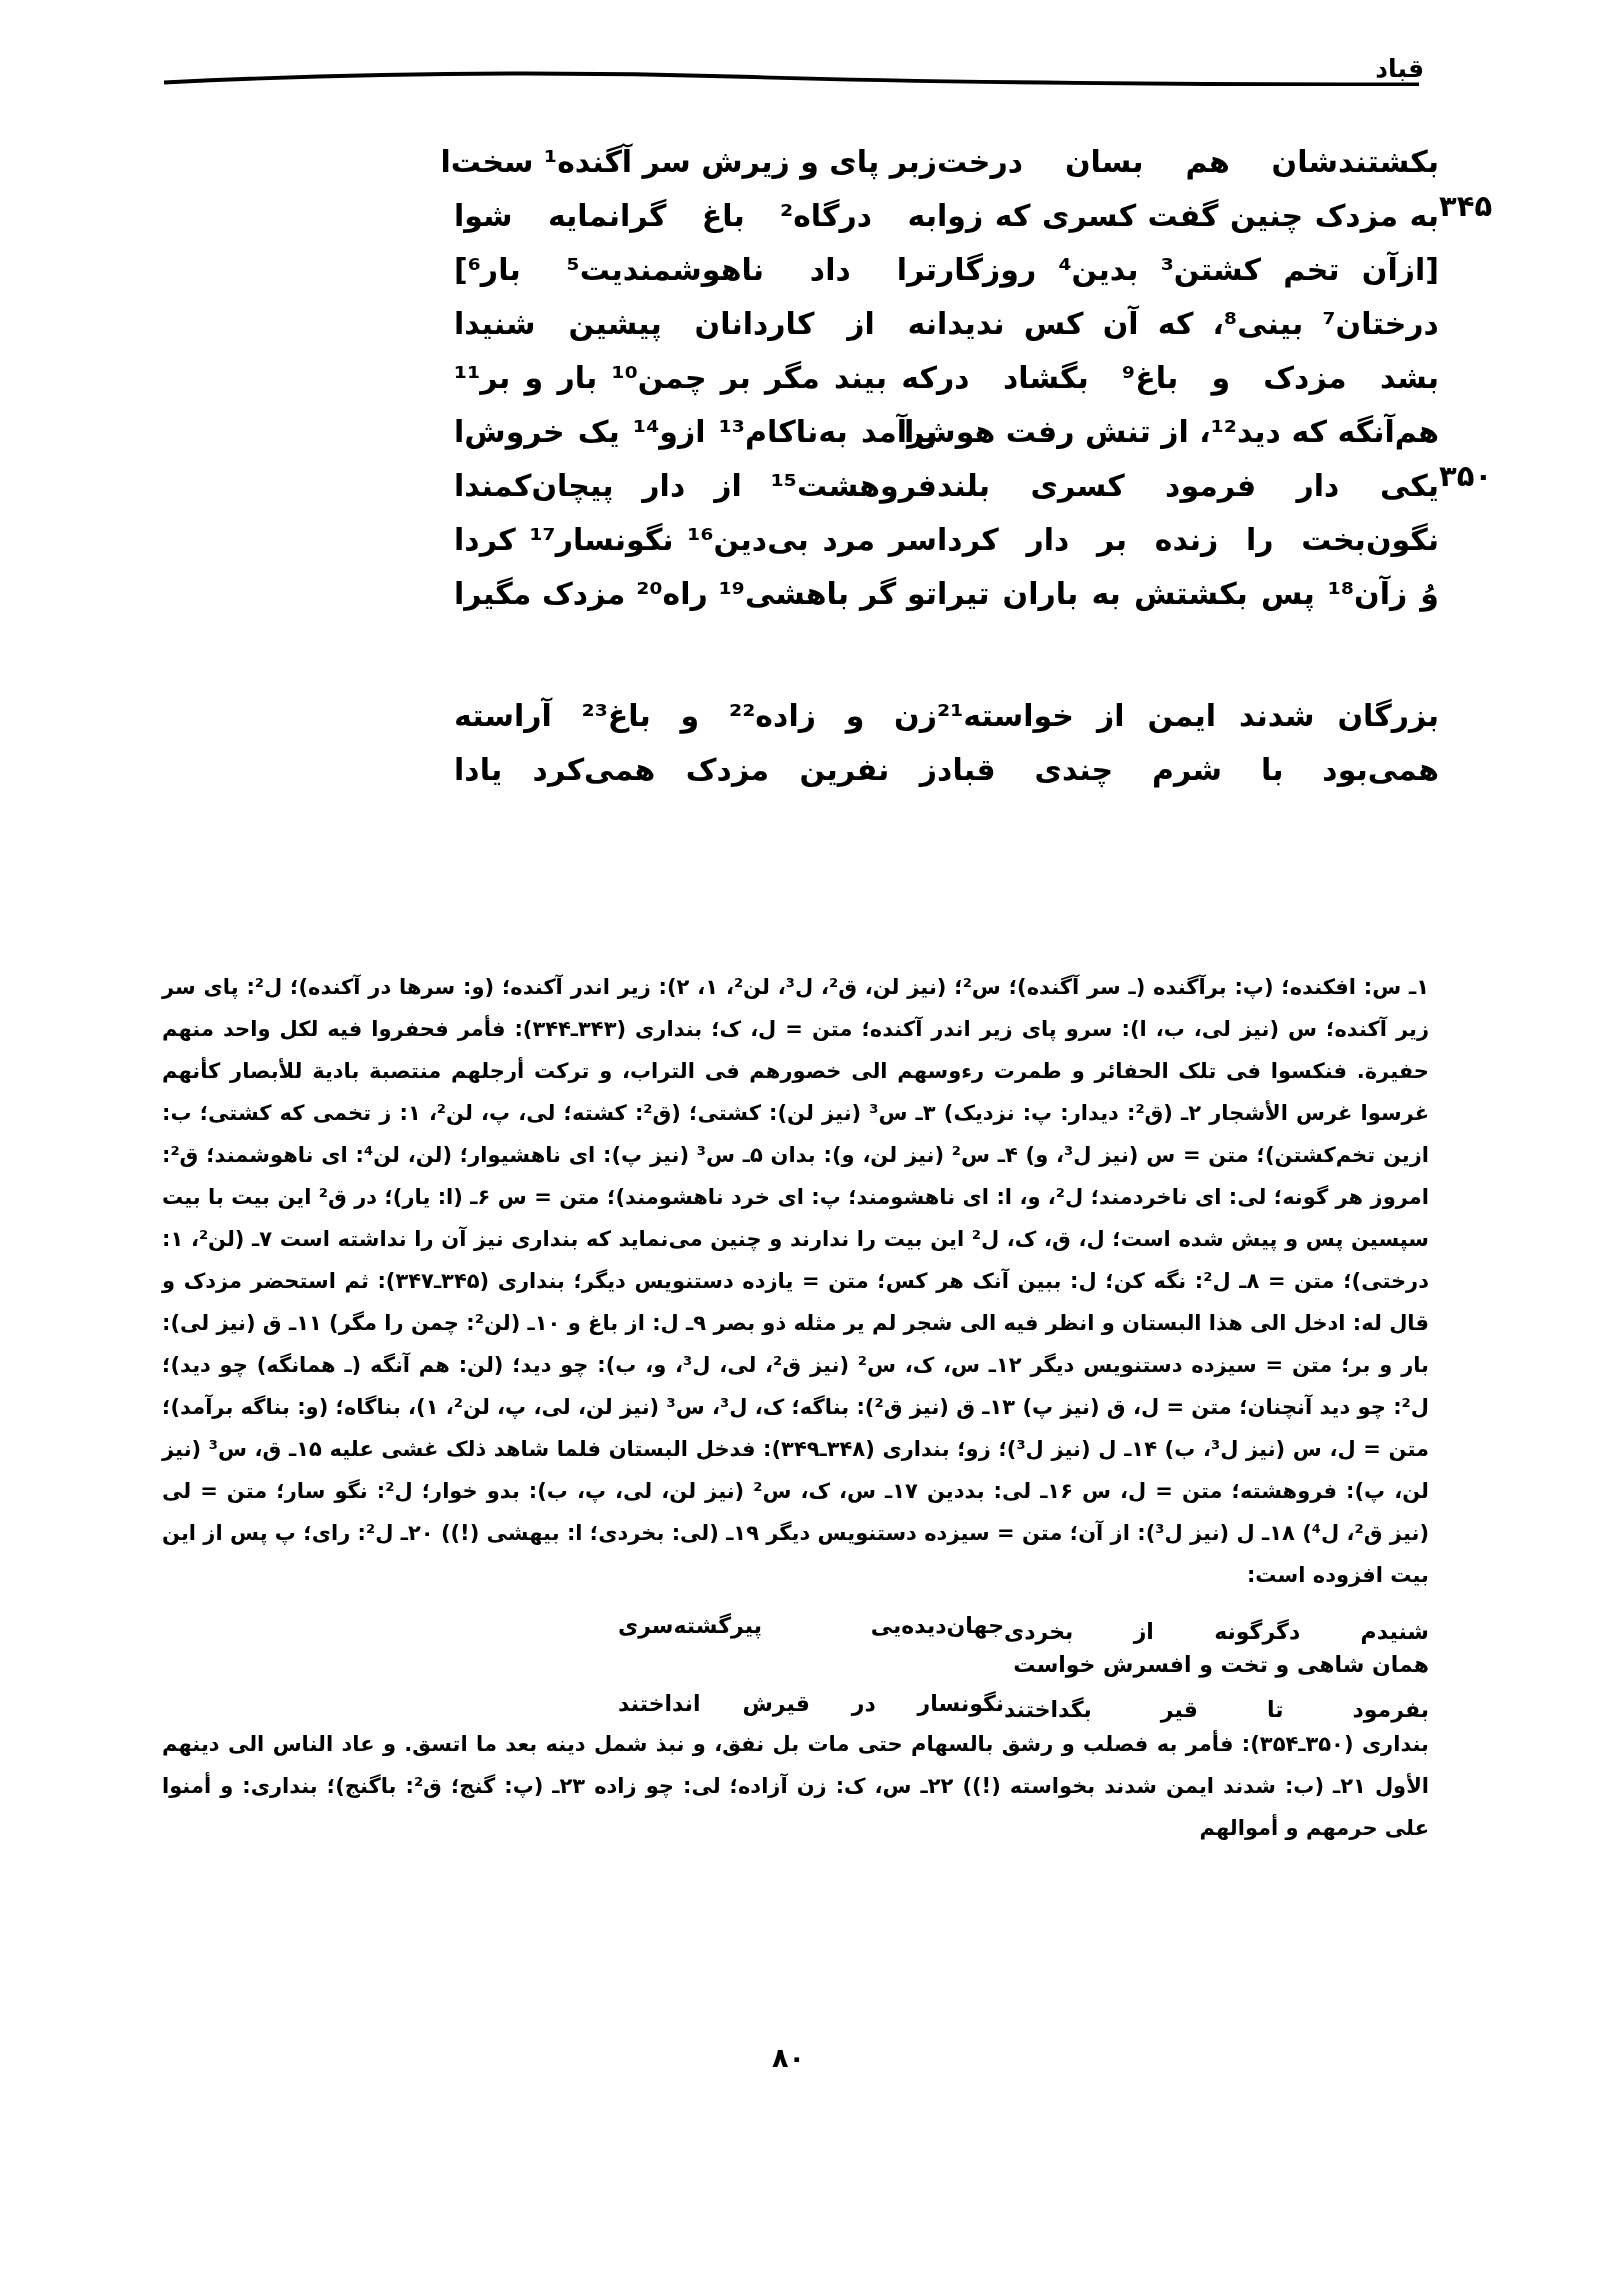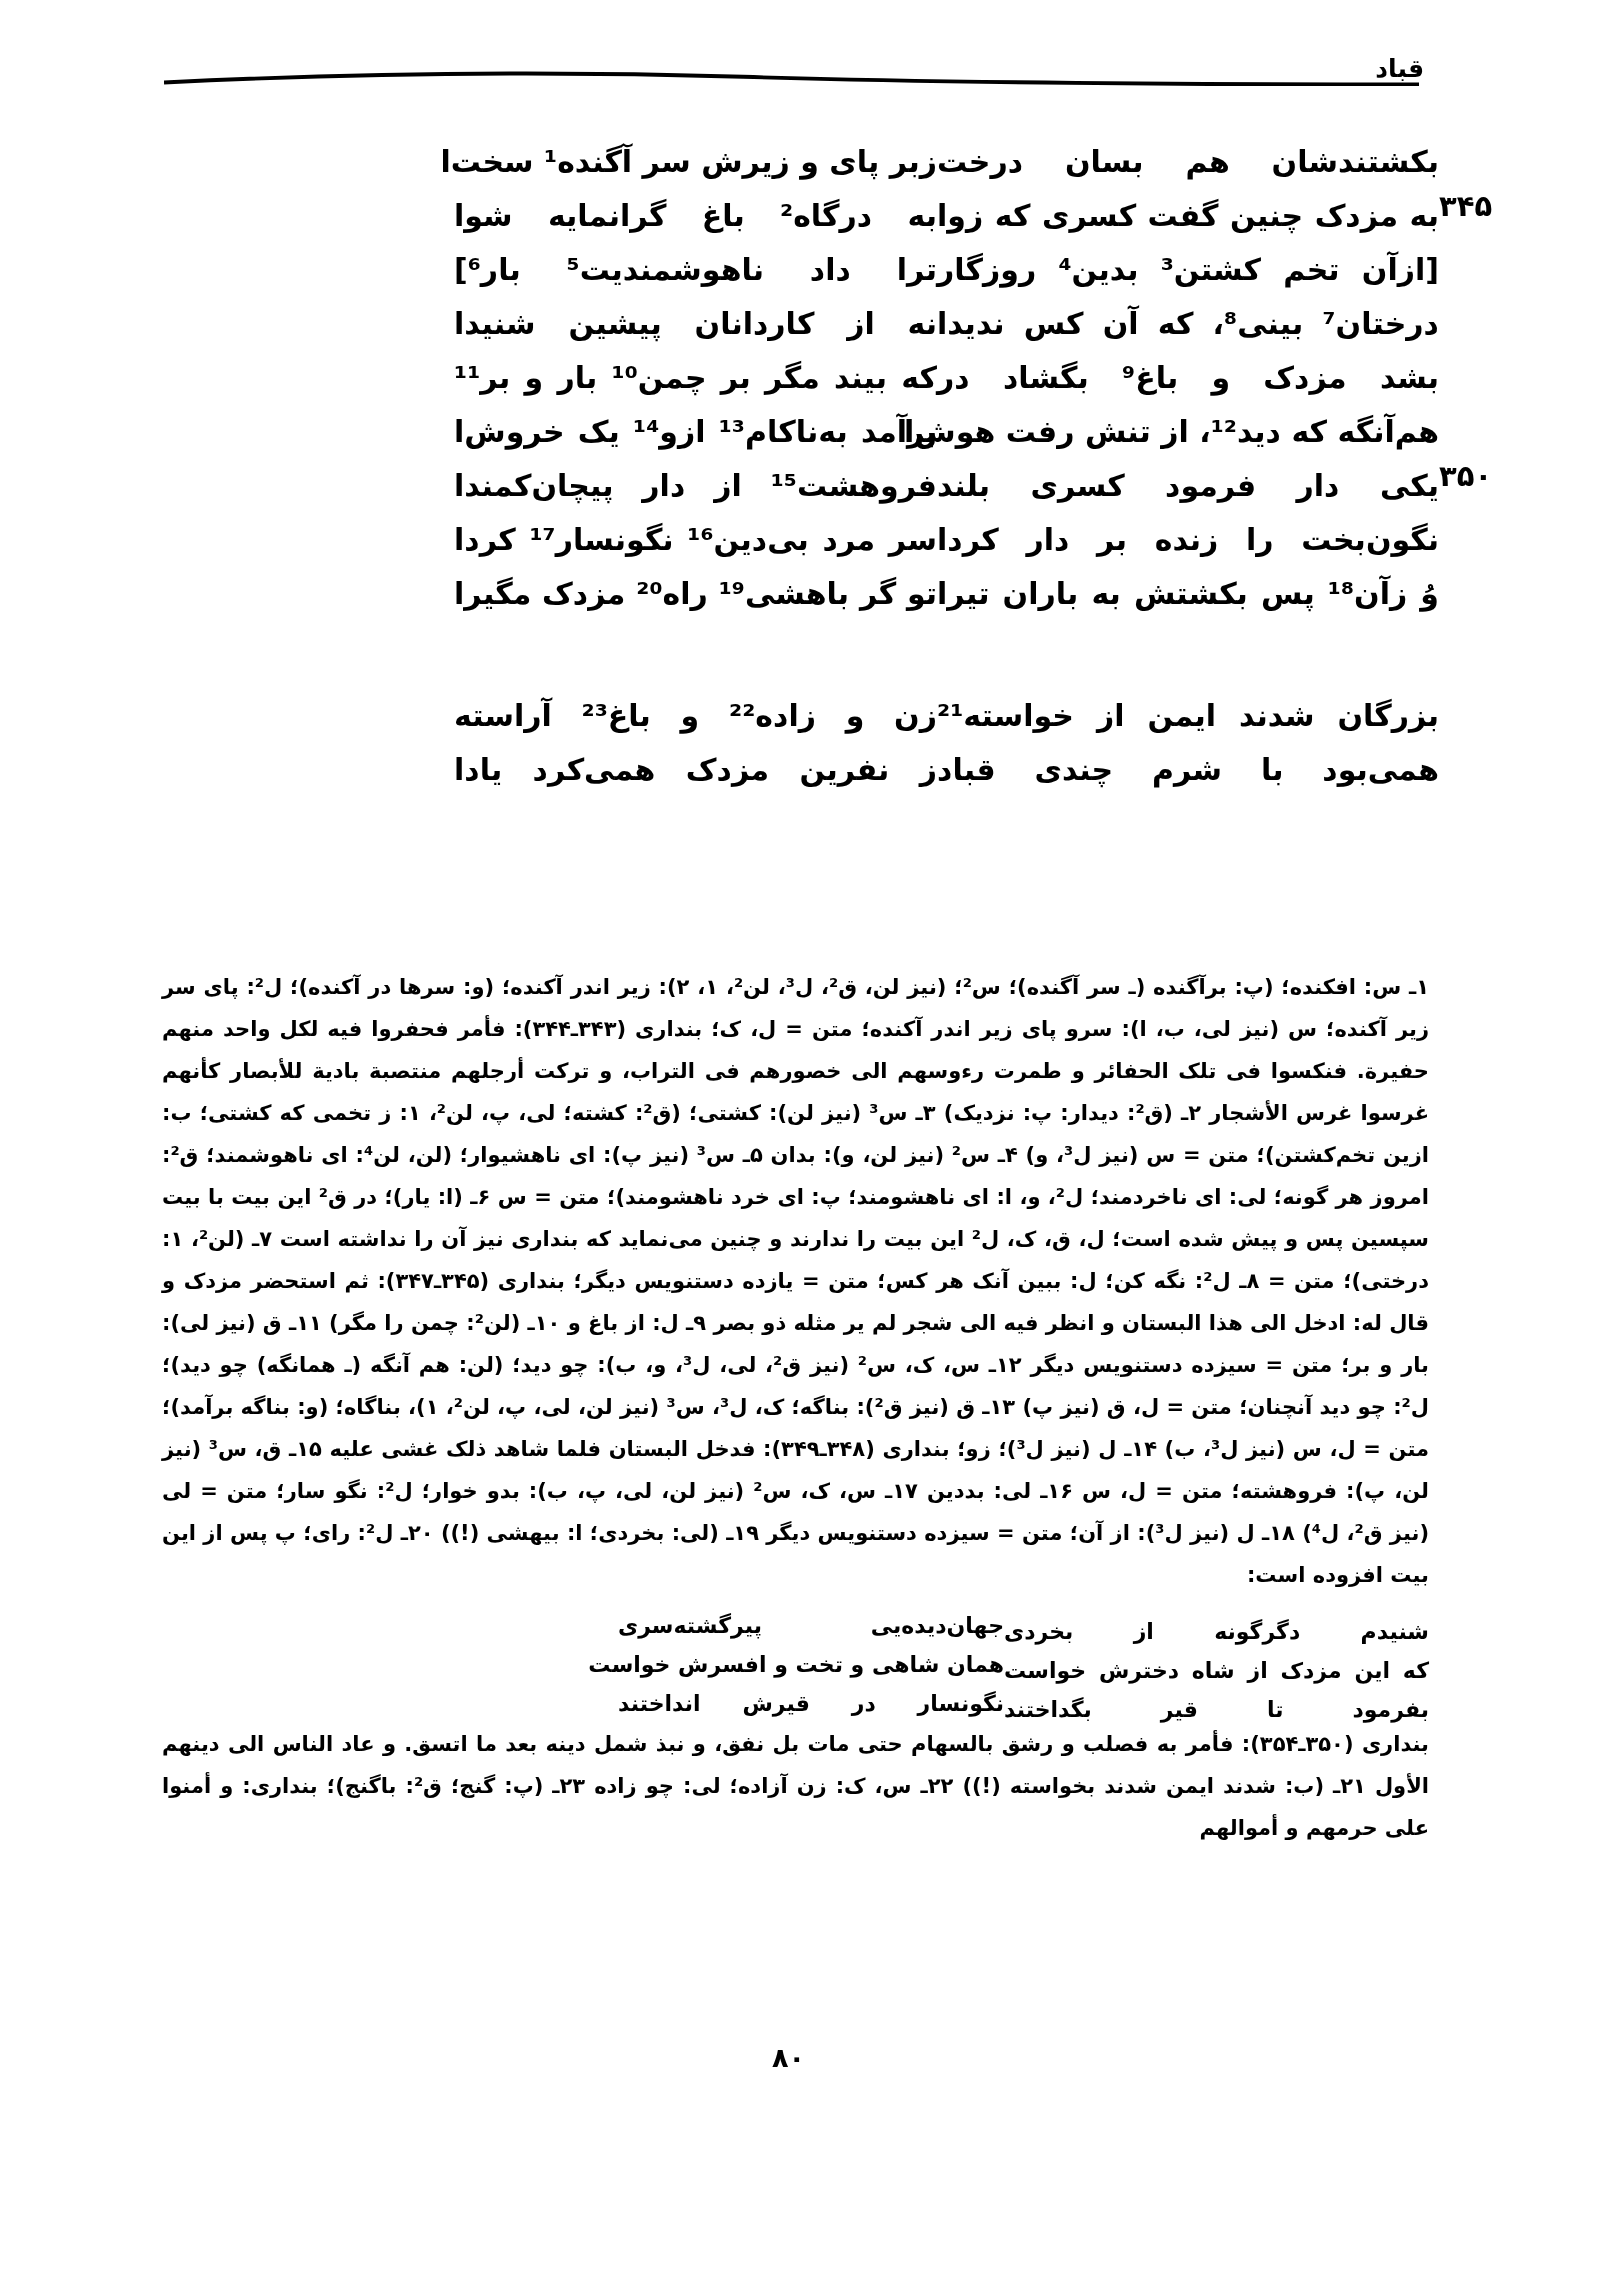"که این مزدک از شاه" span.fn-hemi { html: <span>که این مزدک از شاه دخترش خواست</span> -> none }
